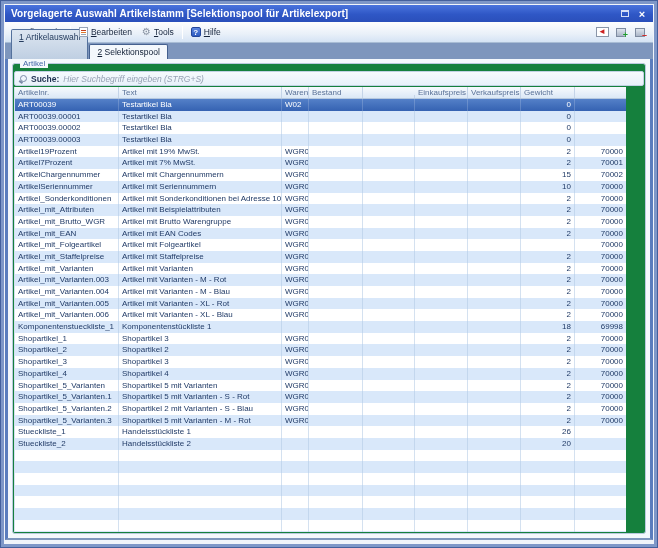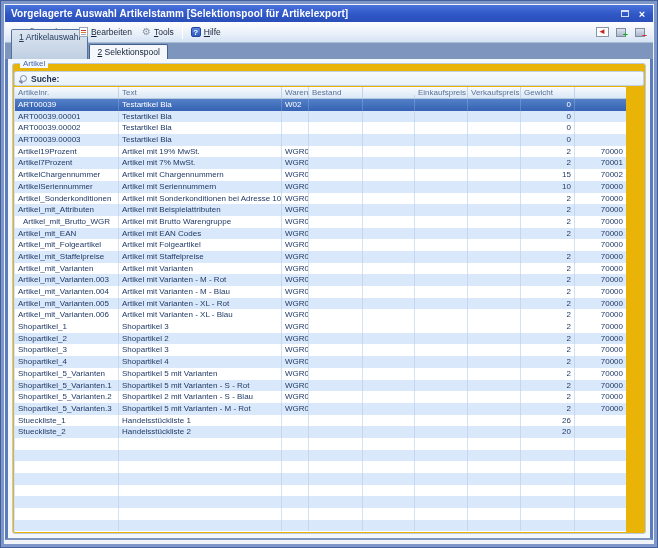"Artikel" .groupbox { background: #eab308 -> #15803d }
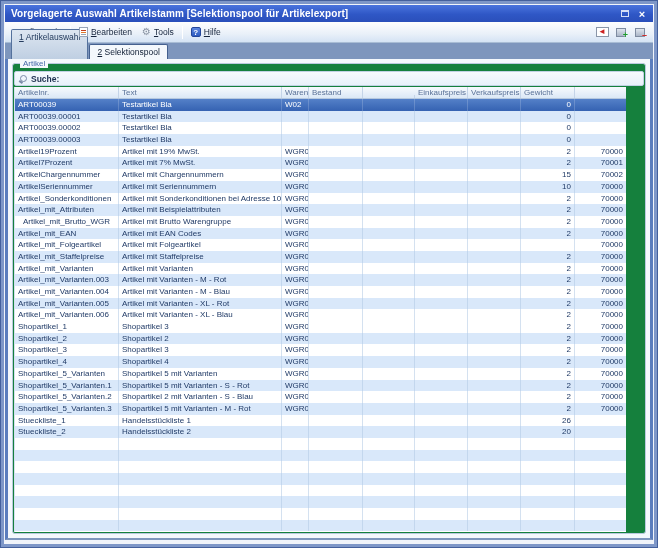"Hier Suchbegriff eingeben (STRG+S)" input.search-input { html: none -> <input> }
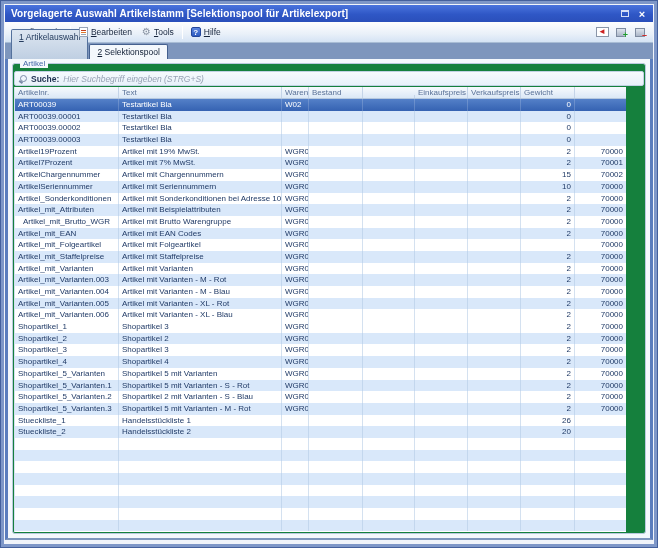"Artikel_mit_Brutto_WGR" div.cell { text-align: center -> none }
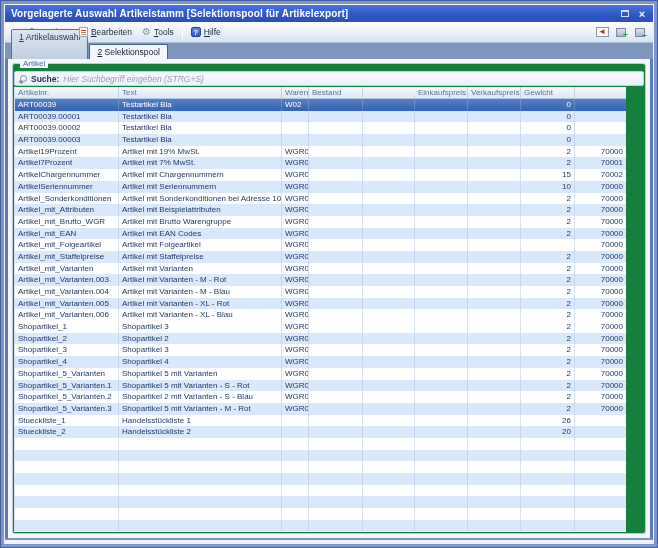"Komponentenstueckliste_1" div.row { html: none -> <div> <div>Komponentenstueckliste_1</div> <div>Komponentenstückliste 1</div> <div></div> <div></div> <div></div> <div></div> <div></div> <div>18</div> <div>69998</div> </div> }
